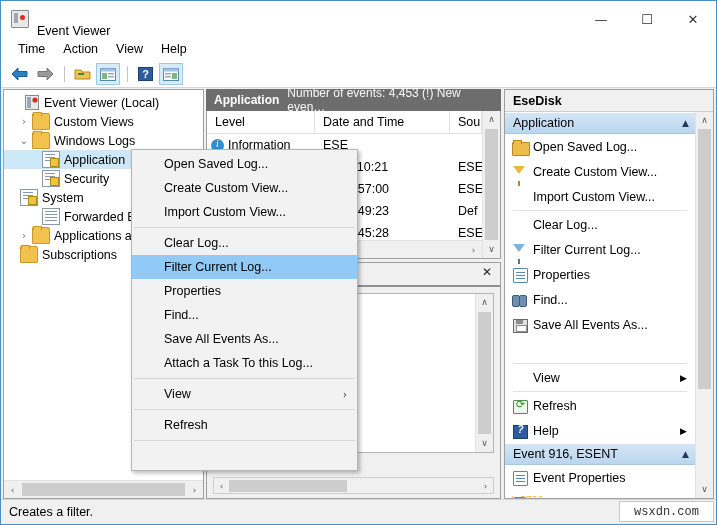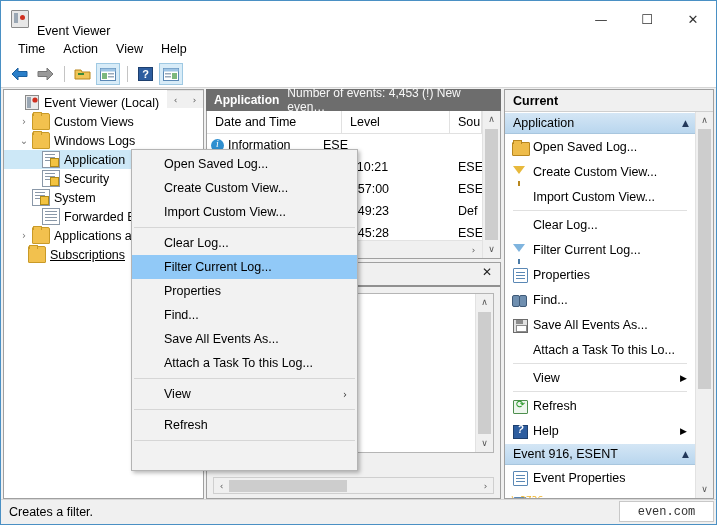"Event Viewer (Local)" .tree-pane { flex-direction: row -> column }
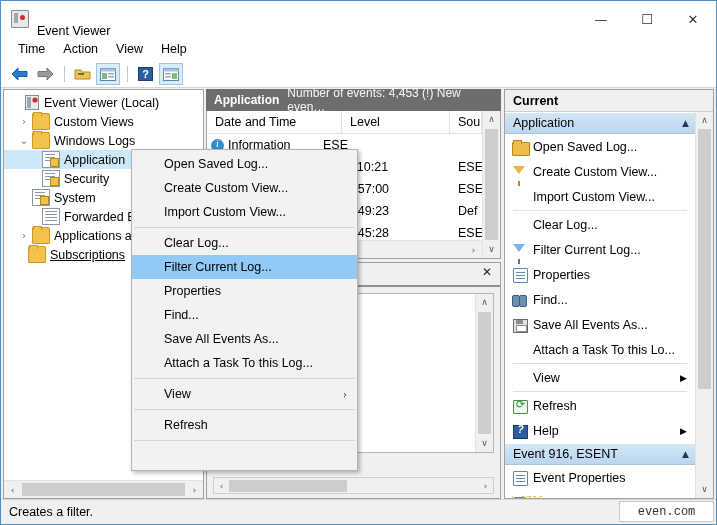"Current" div.actions-title { text: Current -> EseDisk }
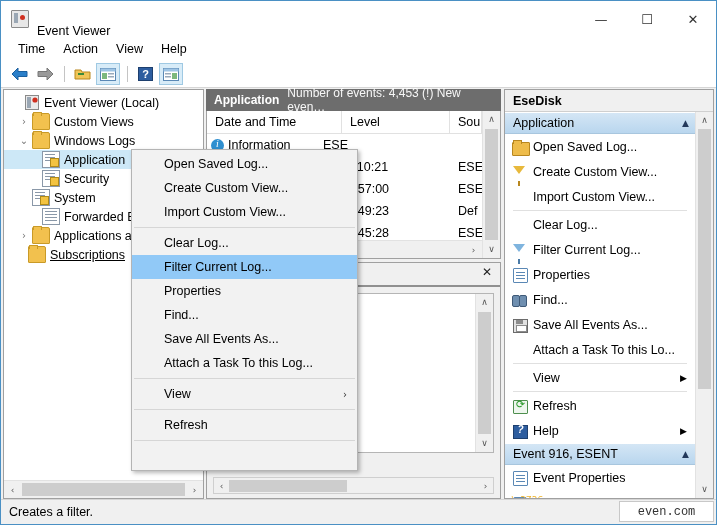"Date and Time" div.col { order: before "Level" -> after "Level" }
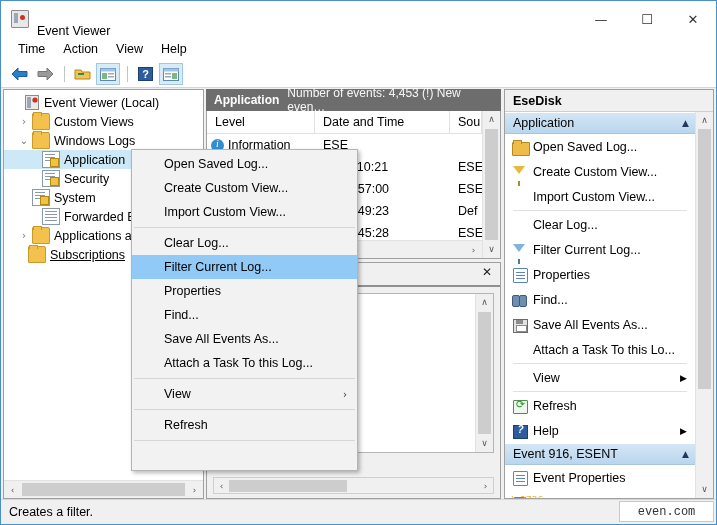"System" div.tnode { padding-left: 28px -> 16px }
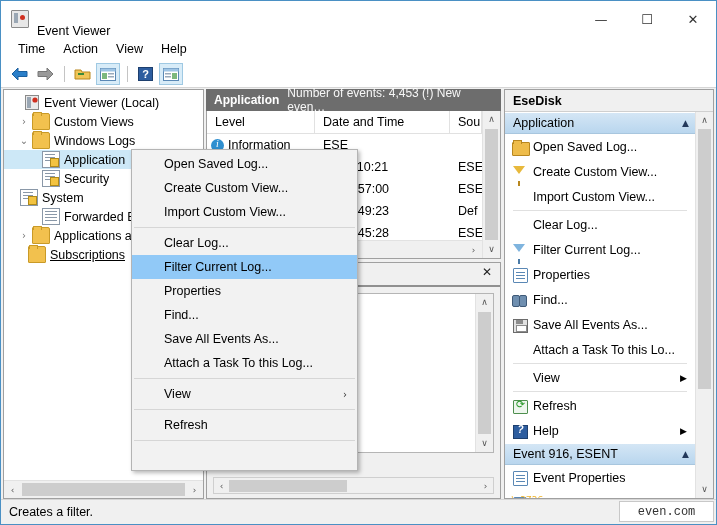"Subscriptions" div.tnode { padding-left: 24px -> 16px; text-decoration: underline -> none }
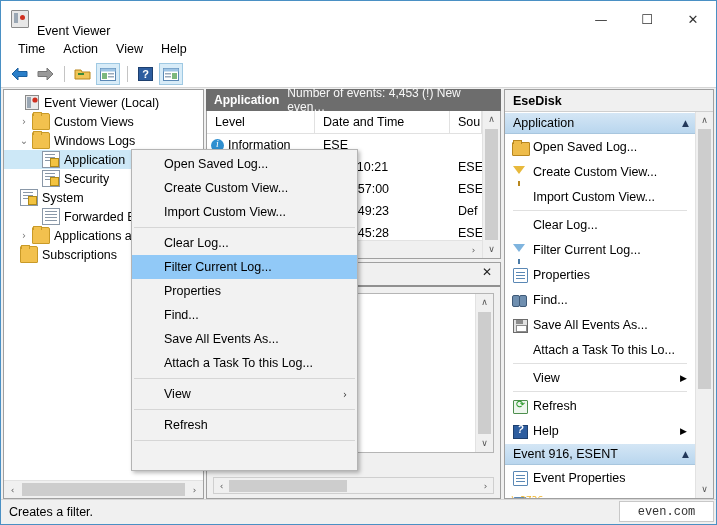"Attach a Task To this Lo..." span.alabel { html: <span>Attach a Task To this Lo...</span> -> none }
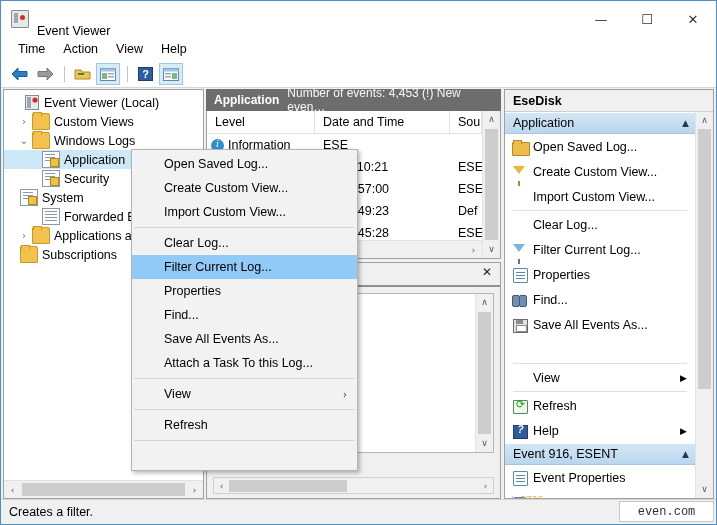"even.com" span.watermark { text: even.com -> wsxdn.com }
